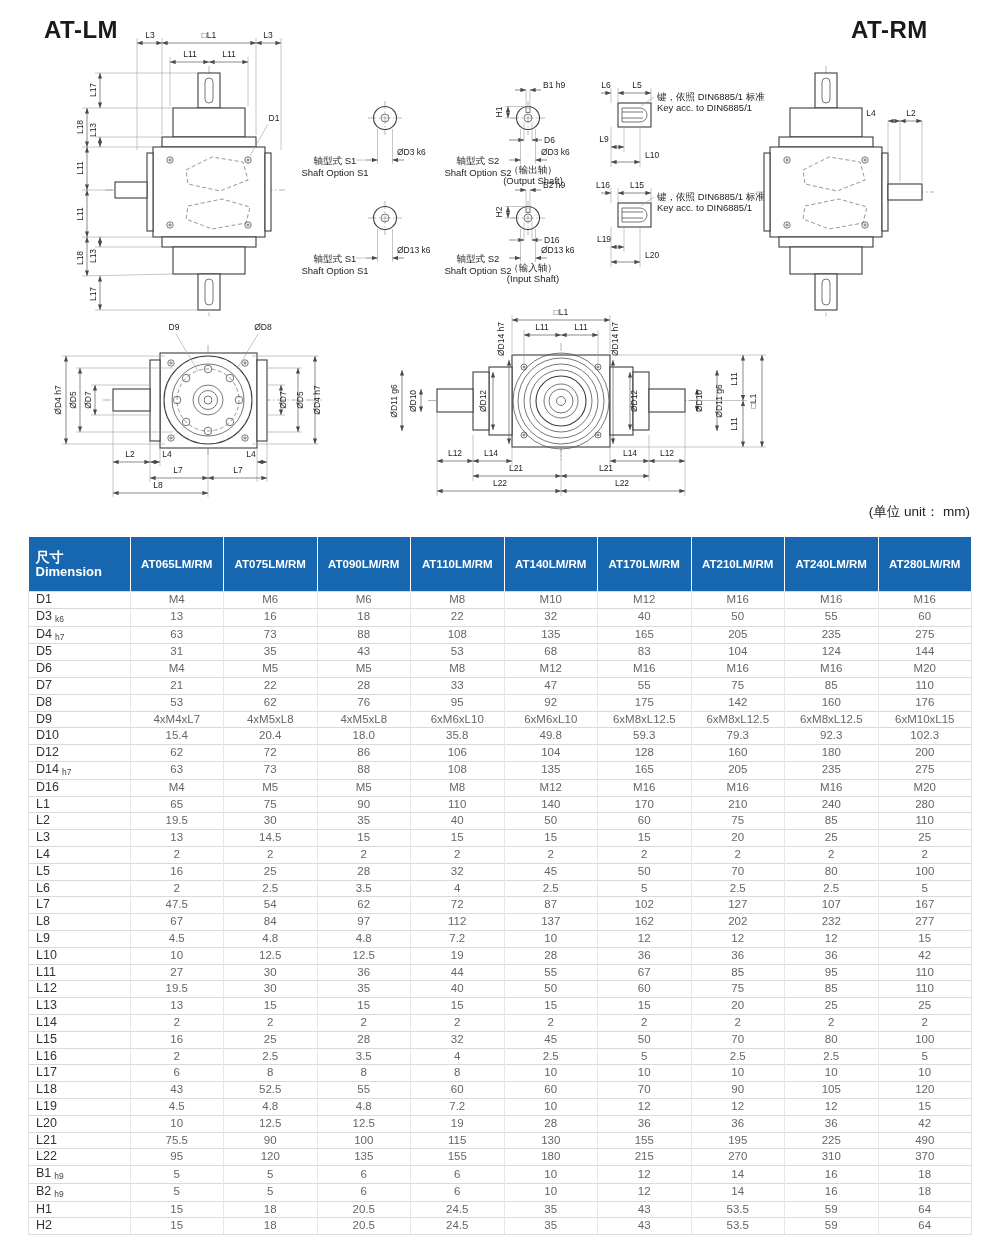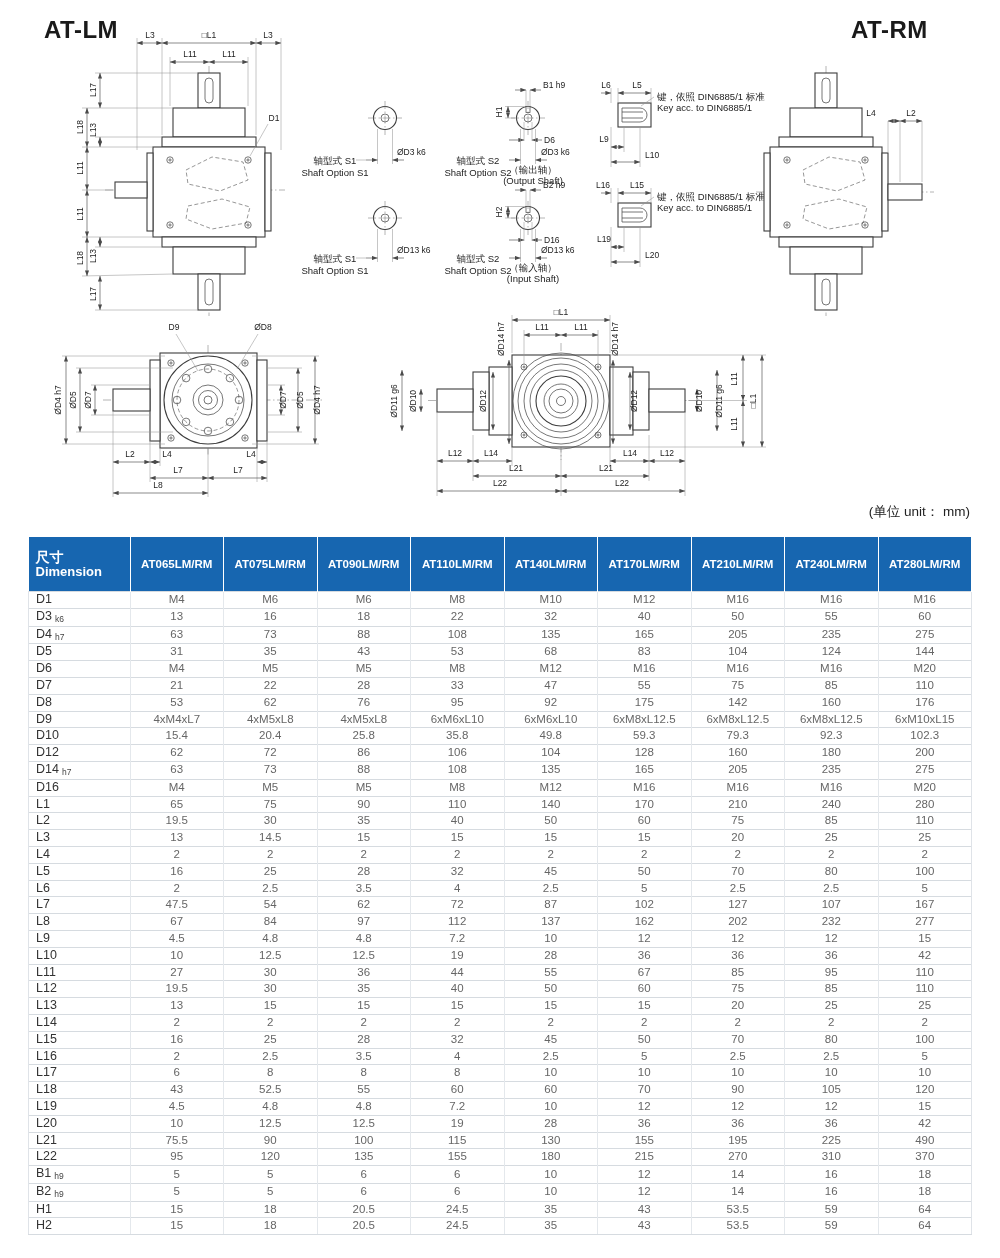"25.8" td { text: 25.8 -> 18.0 }
